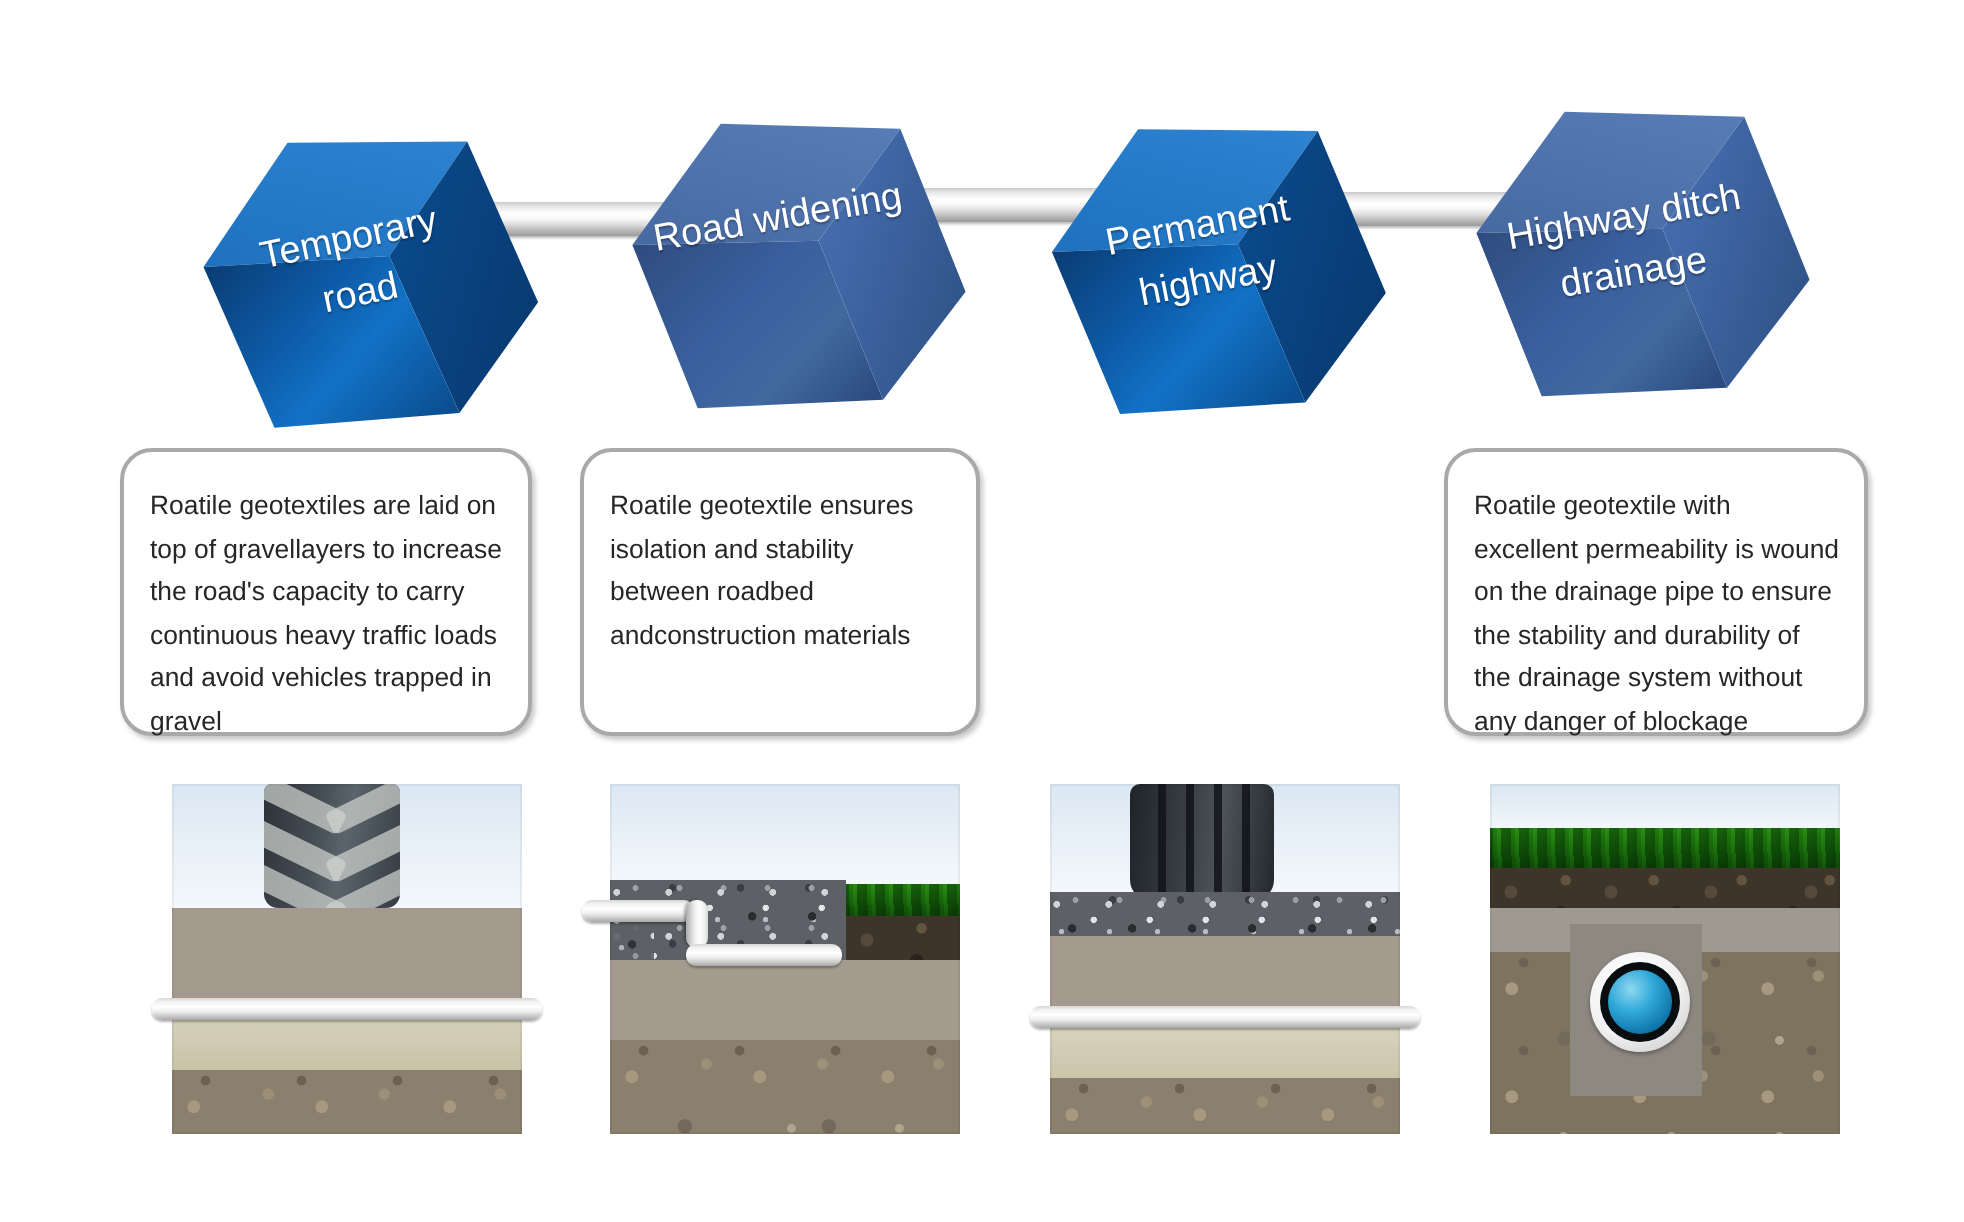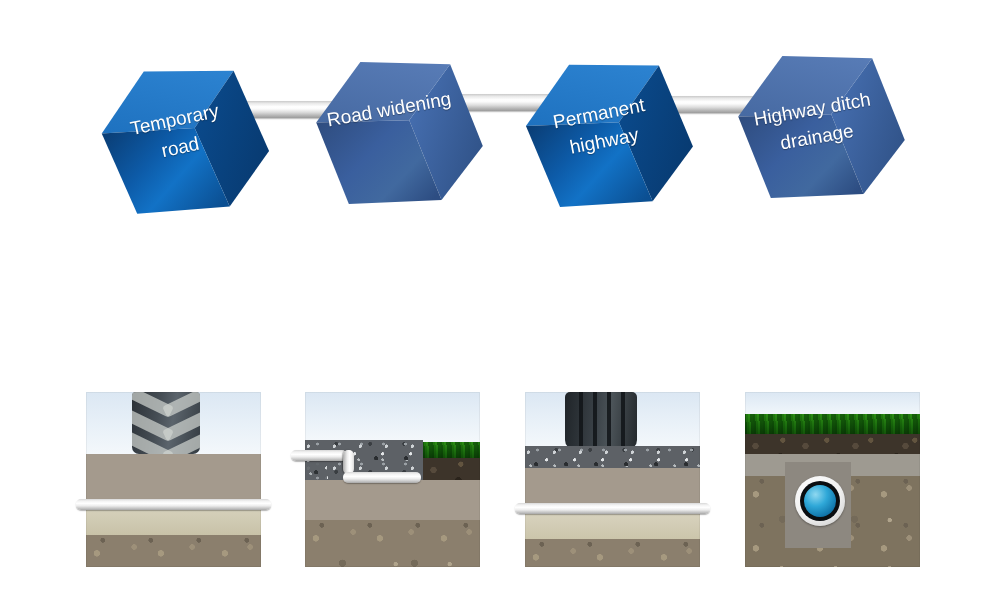"Roatile geotextiles are laid on" div.descbox { html: none -> <div>Roatile geotextiles are laid on top of gravellayers to increase the road's capacity to carry continuous heavy traffic loads and avoid vehicles trapped in gravel</div> }
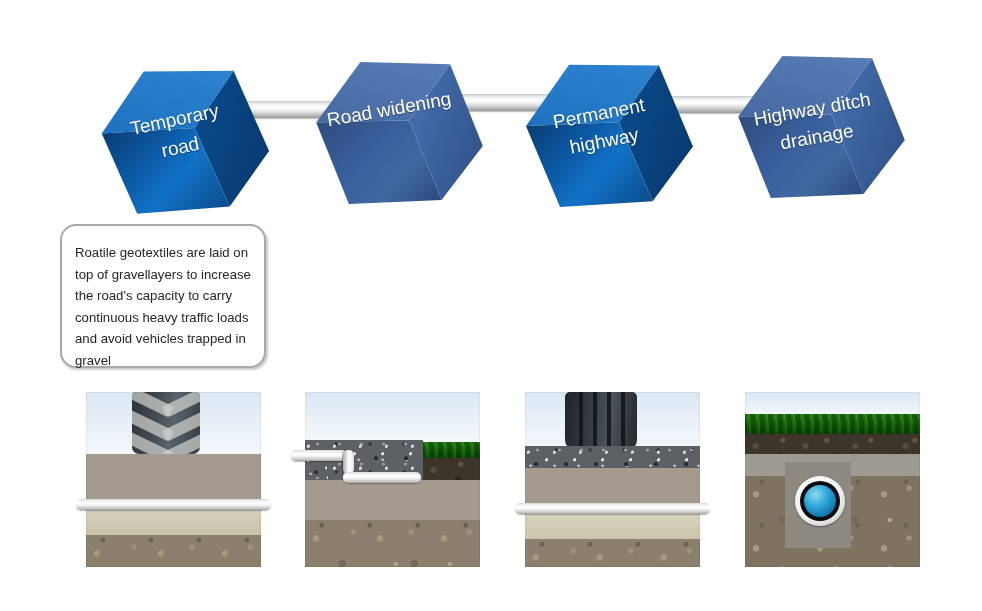"Roatile geotextile ensures isolation and" div.descbox { html: none -> <div>Roatile geotextile ensures isolation and stability between roadbed andconstruction materials</div> }
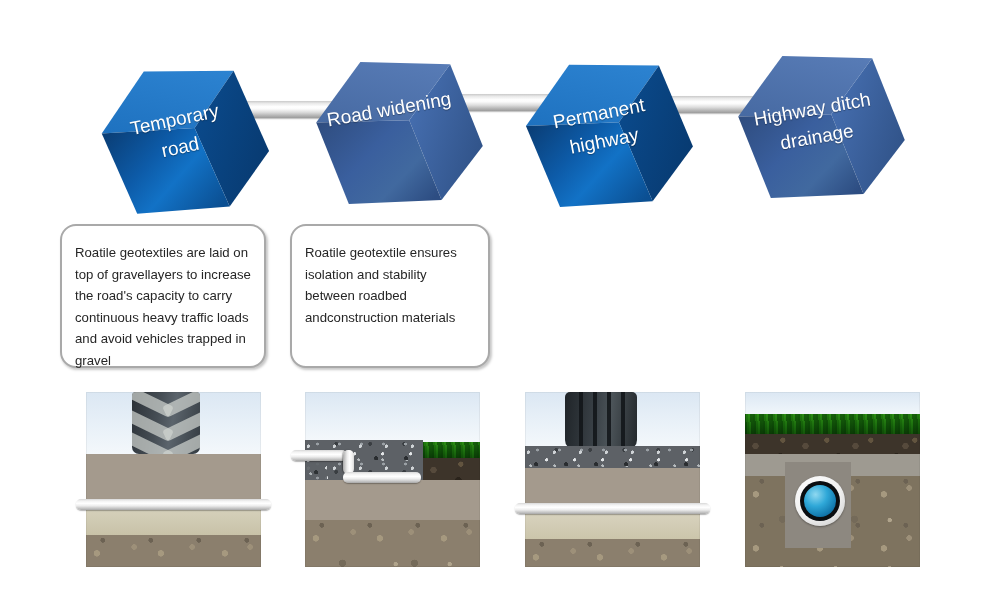"Roatile geotextile with excellent" div.descbox { html: none -> <div>Roatile geotextile with excellent permeability is wound on the drainage pipe to ensure the stability and durability of the drainage system without any danger of blockage</div> }
